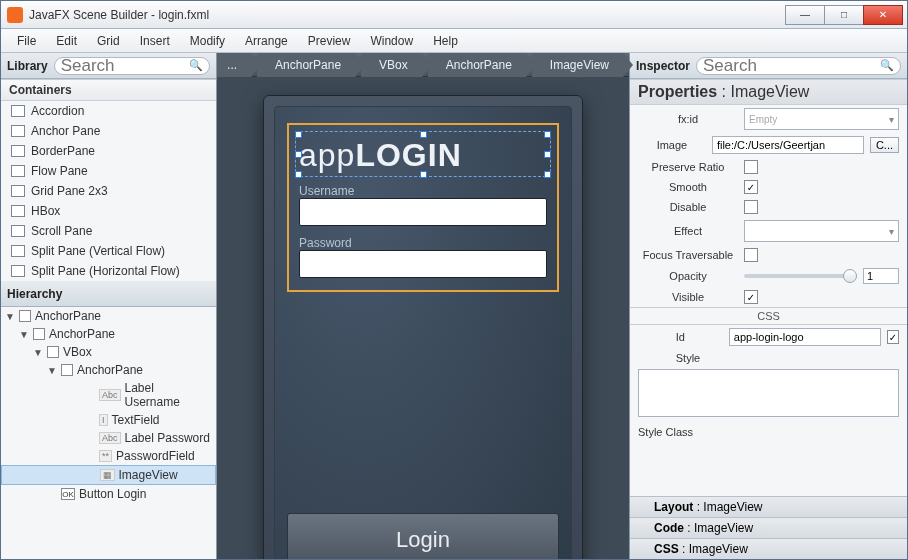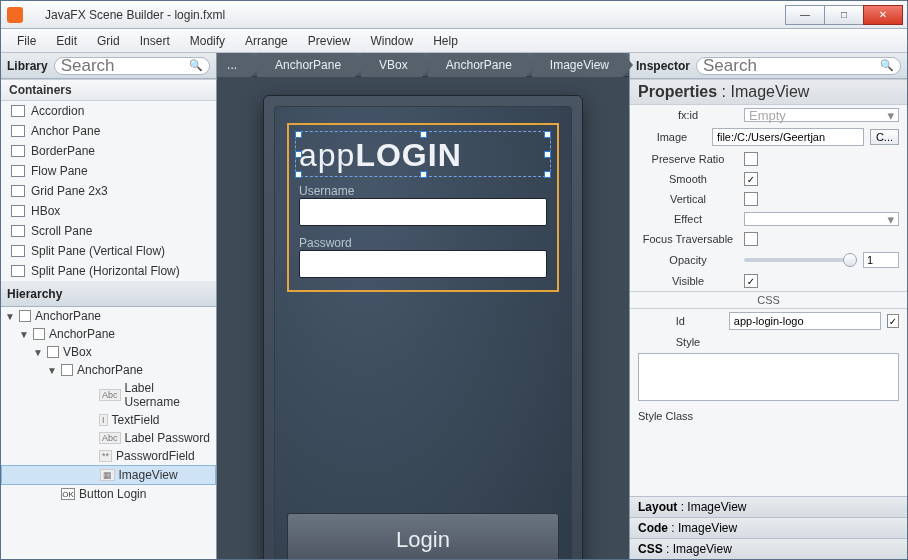"JavaFX Scene Builder - login.fxml" .titlebar { gap: 16px -> none }
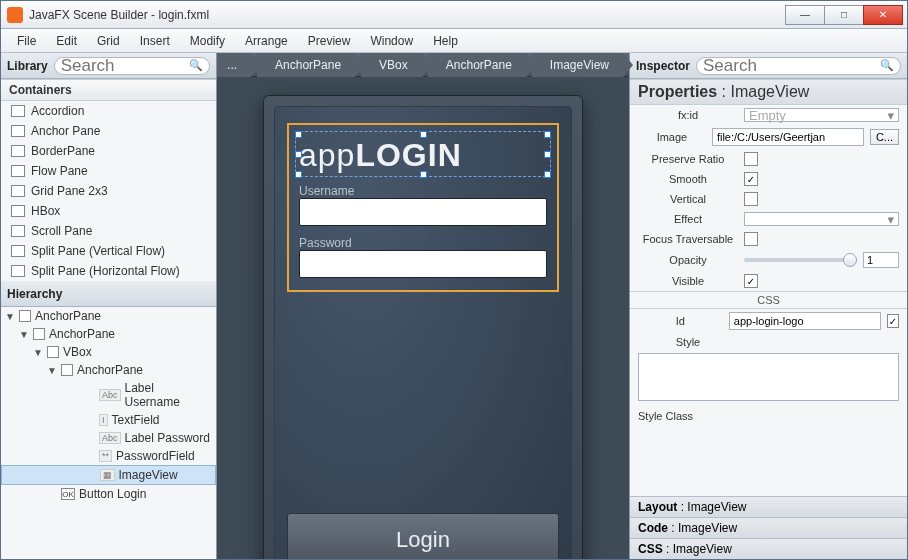"Empty" .prop-row .combo { font-size: 13px -> 10px; height: 14px -> 22px }
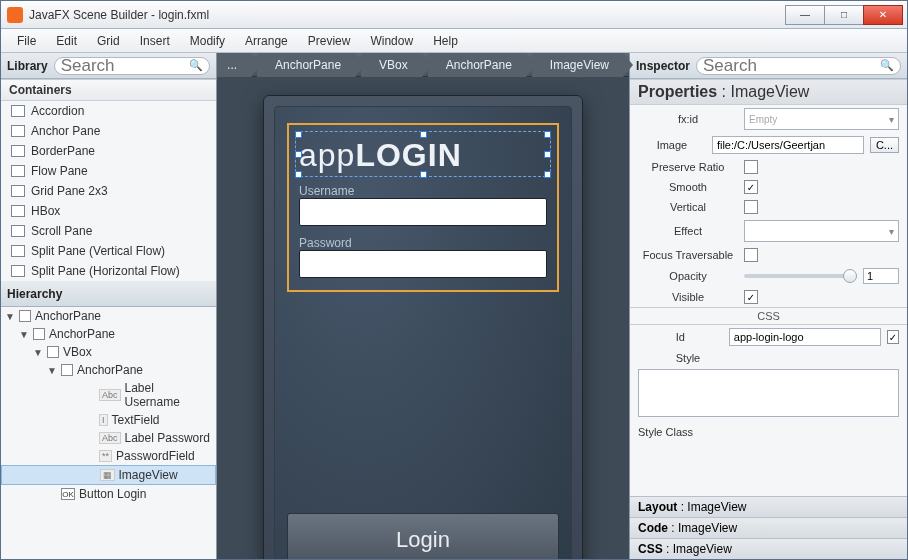"Vertical" span.plabel { text: Vertical -> Disable }
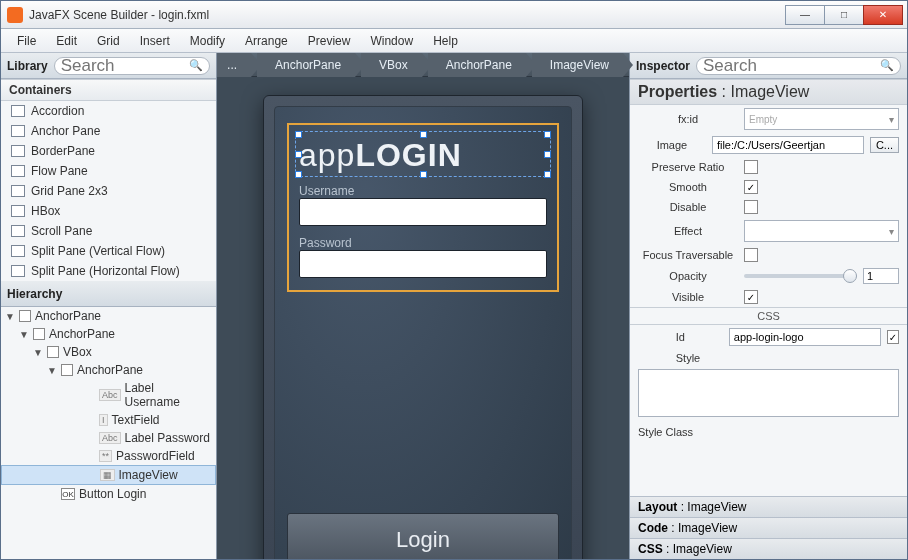"Layout : ImageView" .panel-strip { padding: 3px 8px -> 3px 24px }
